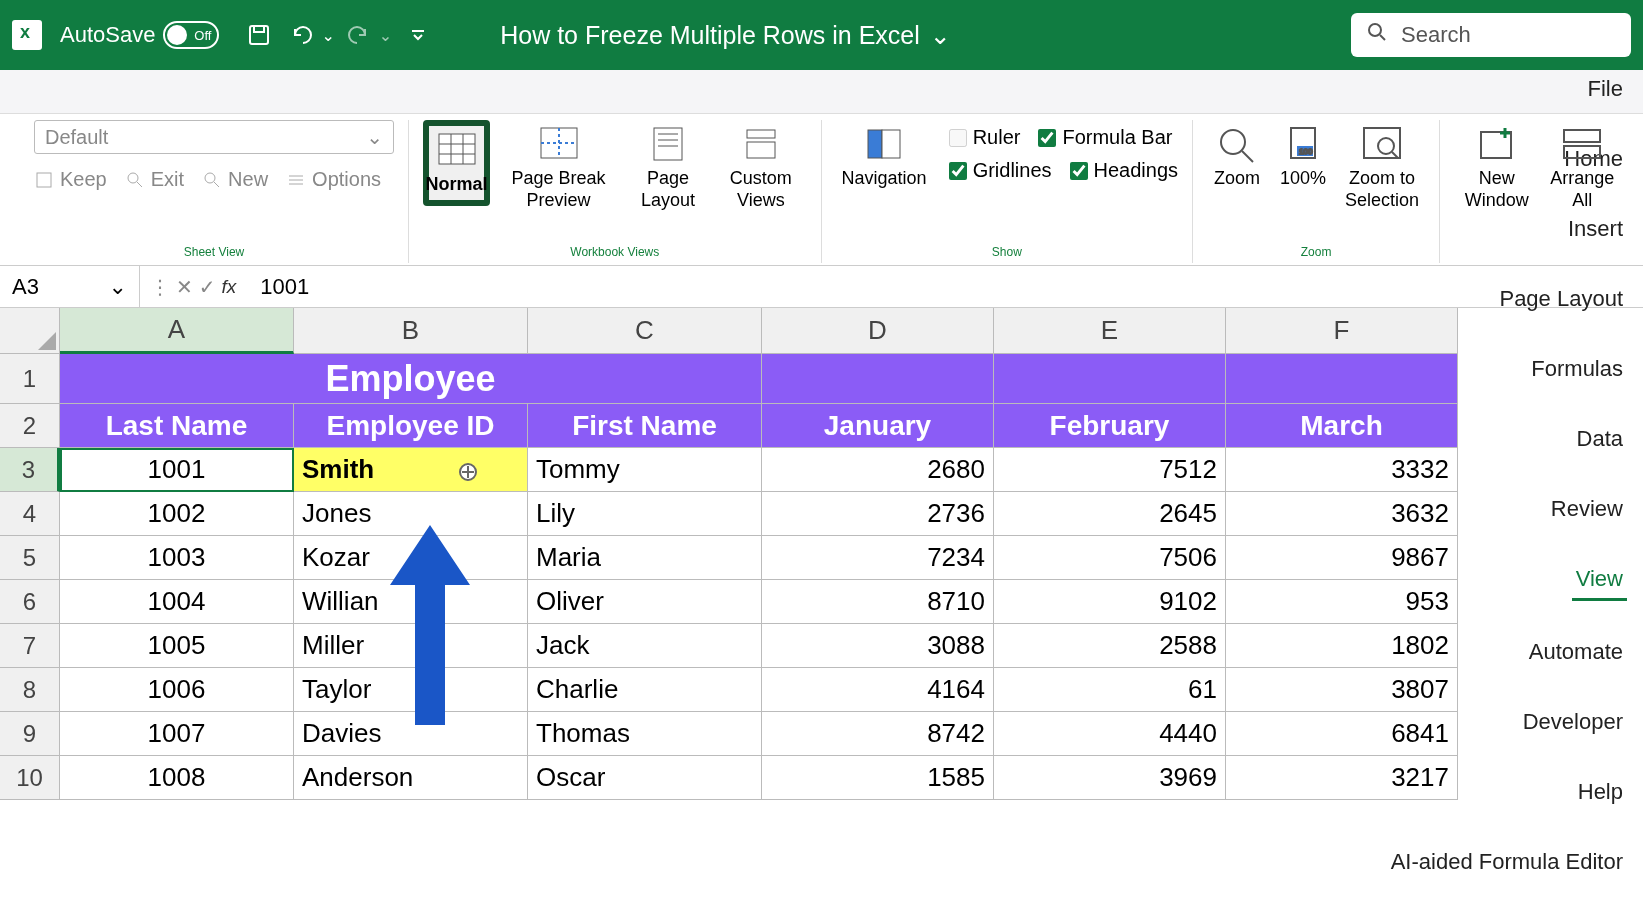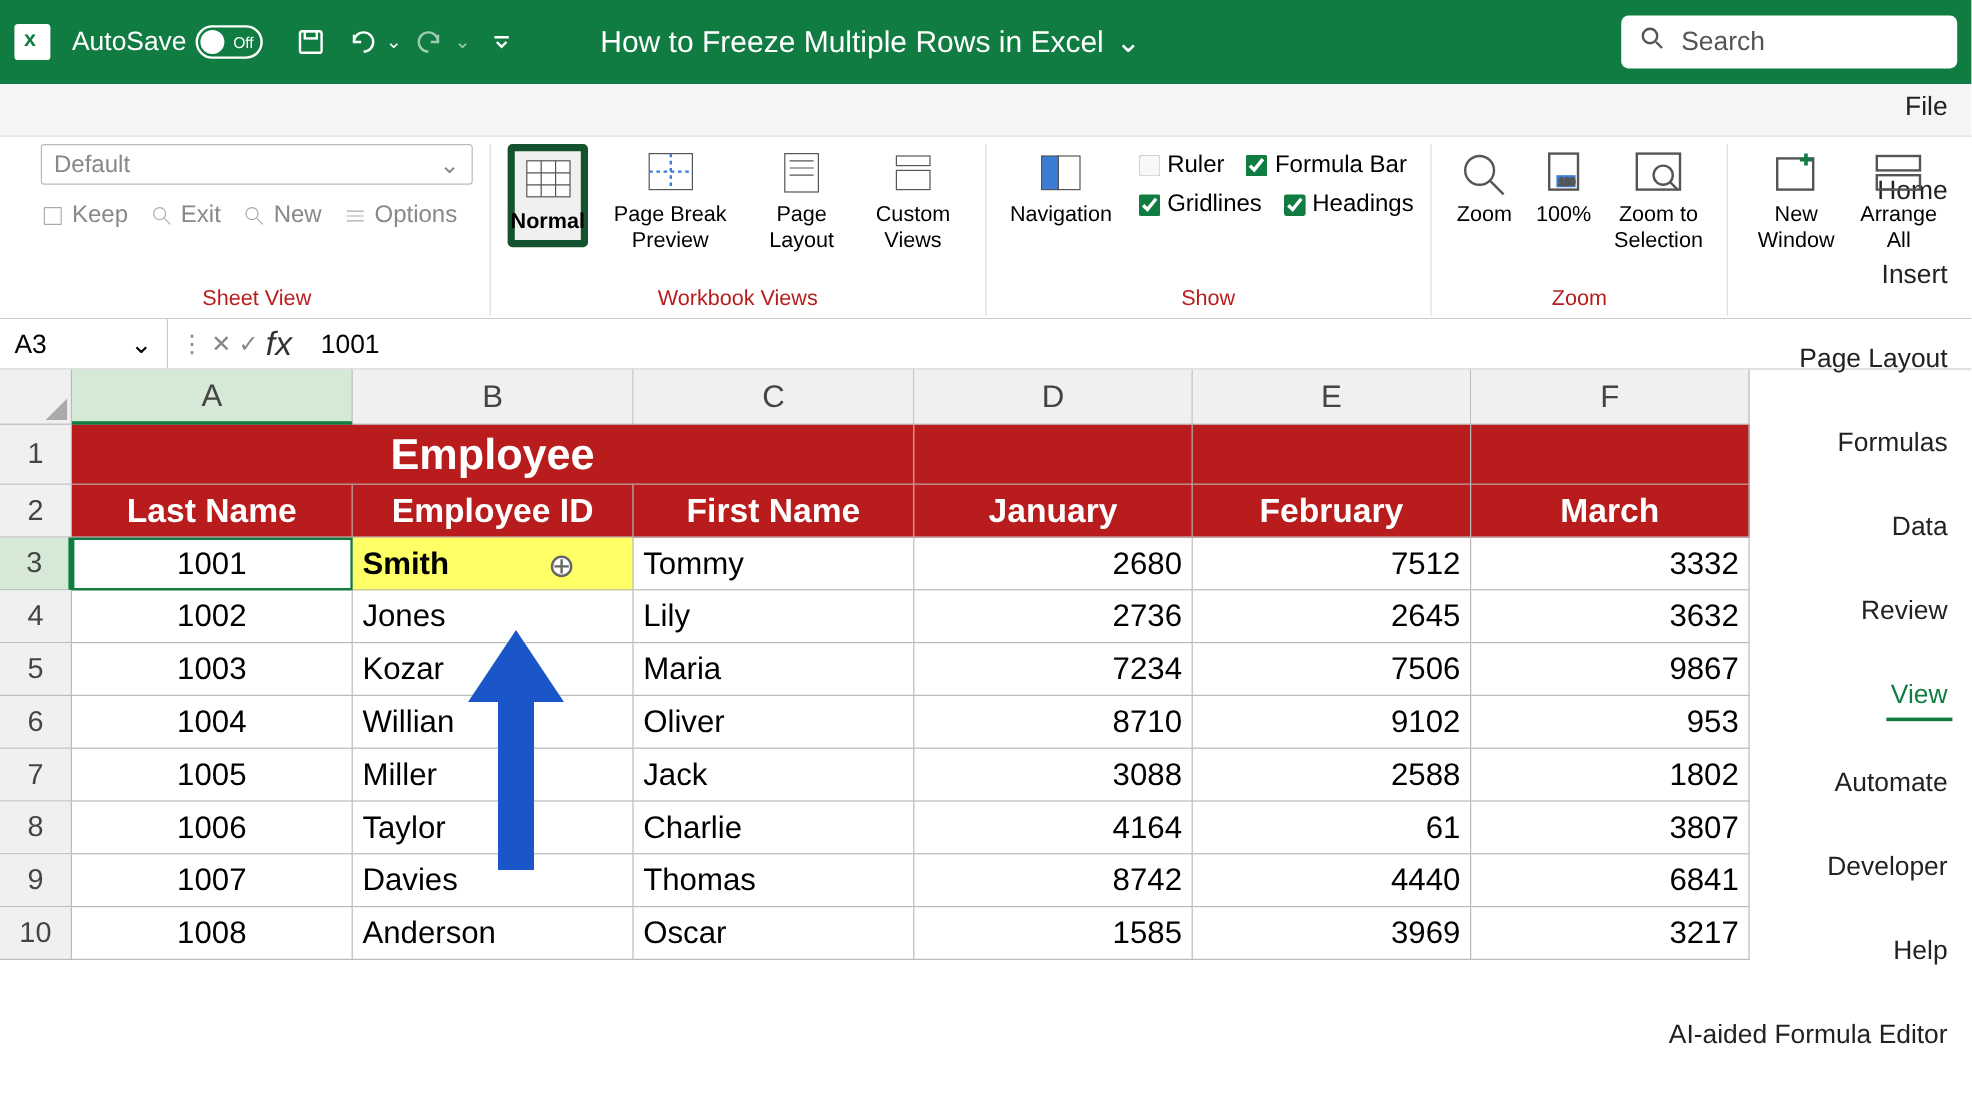"Sheet View" .group-label { color: #b91c1c -> #15803d; font-size: 18px -> 12px }
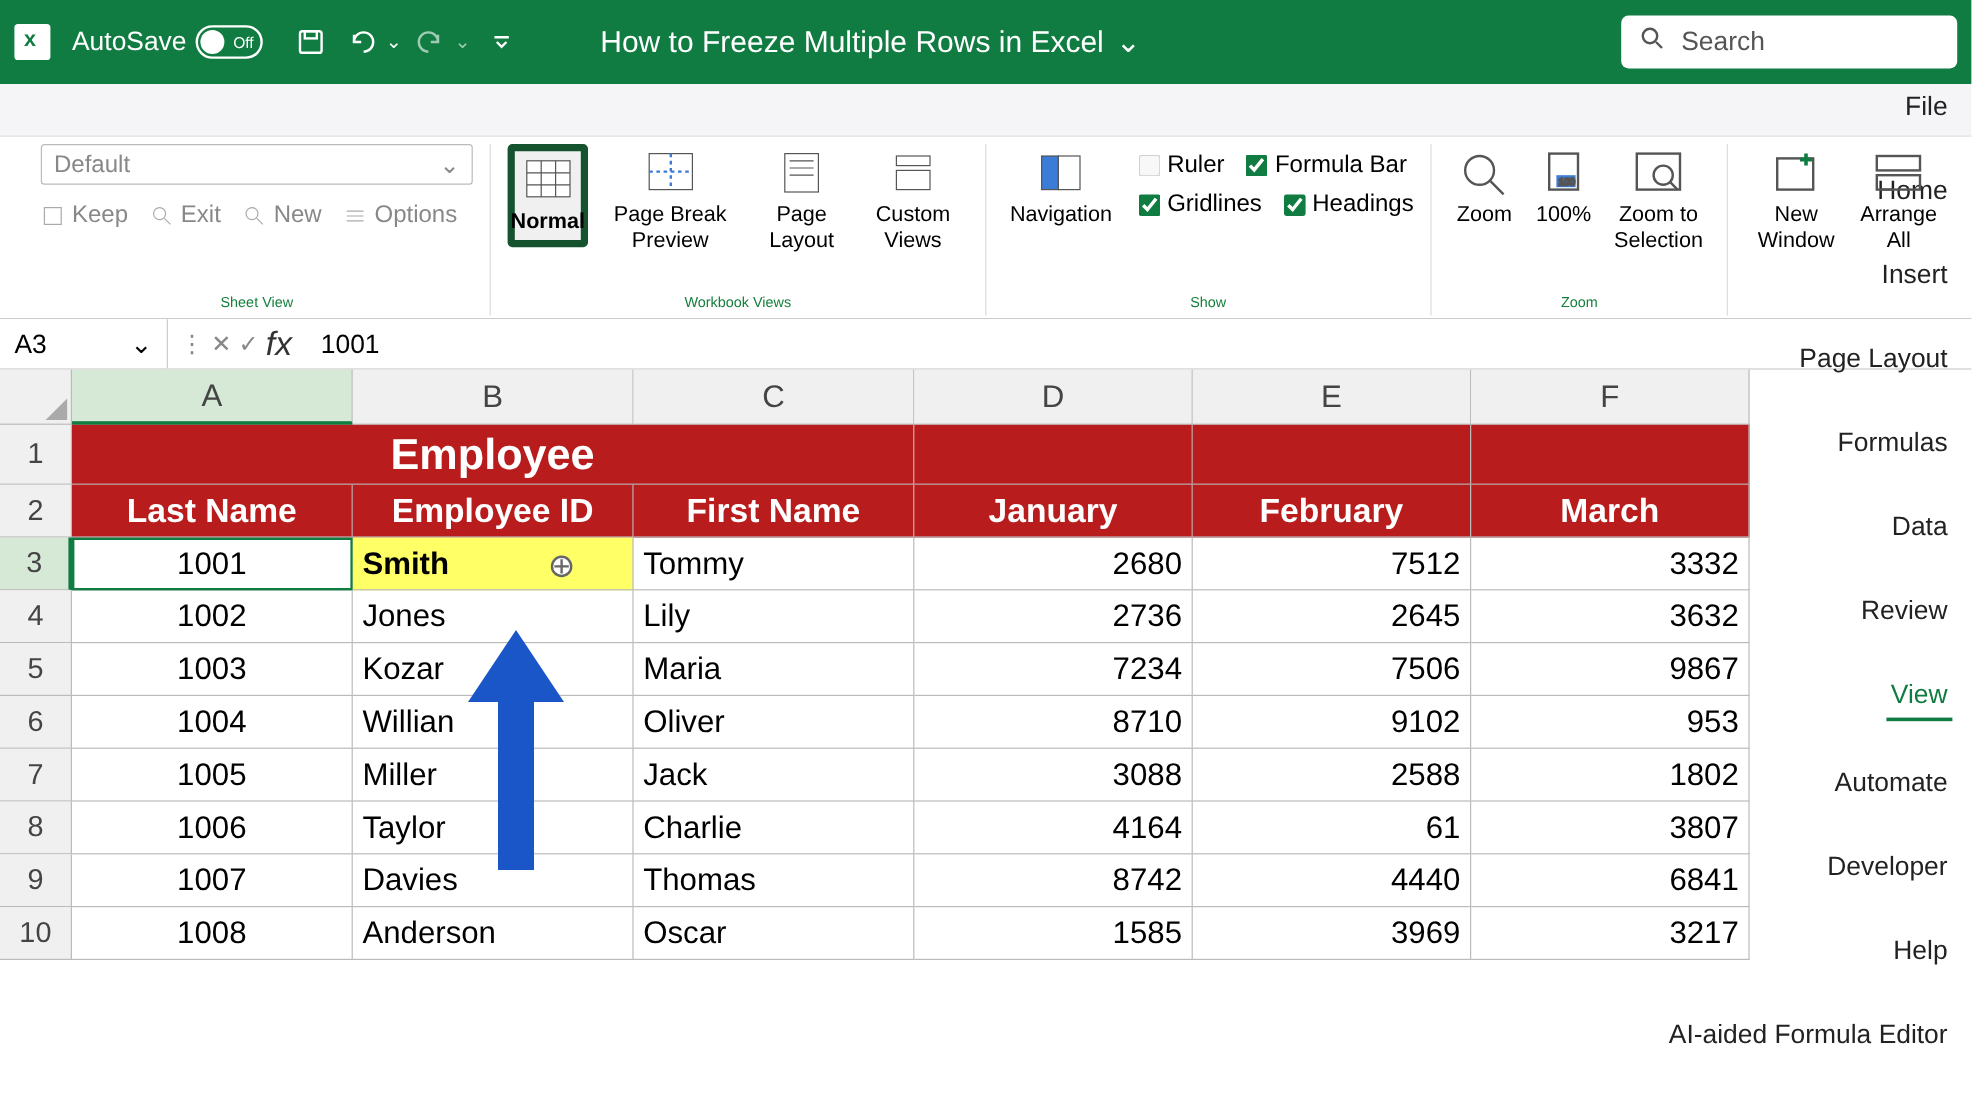"fx" .fx-btns .fx { font-size: 28px -> 19px }
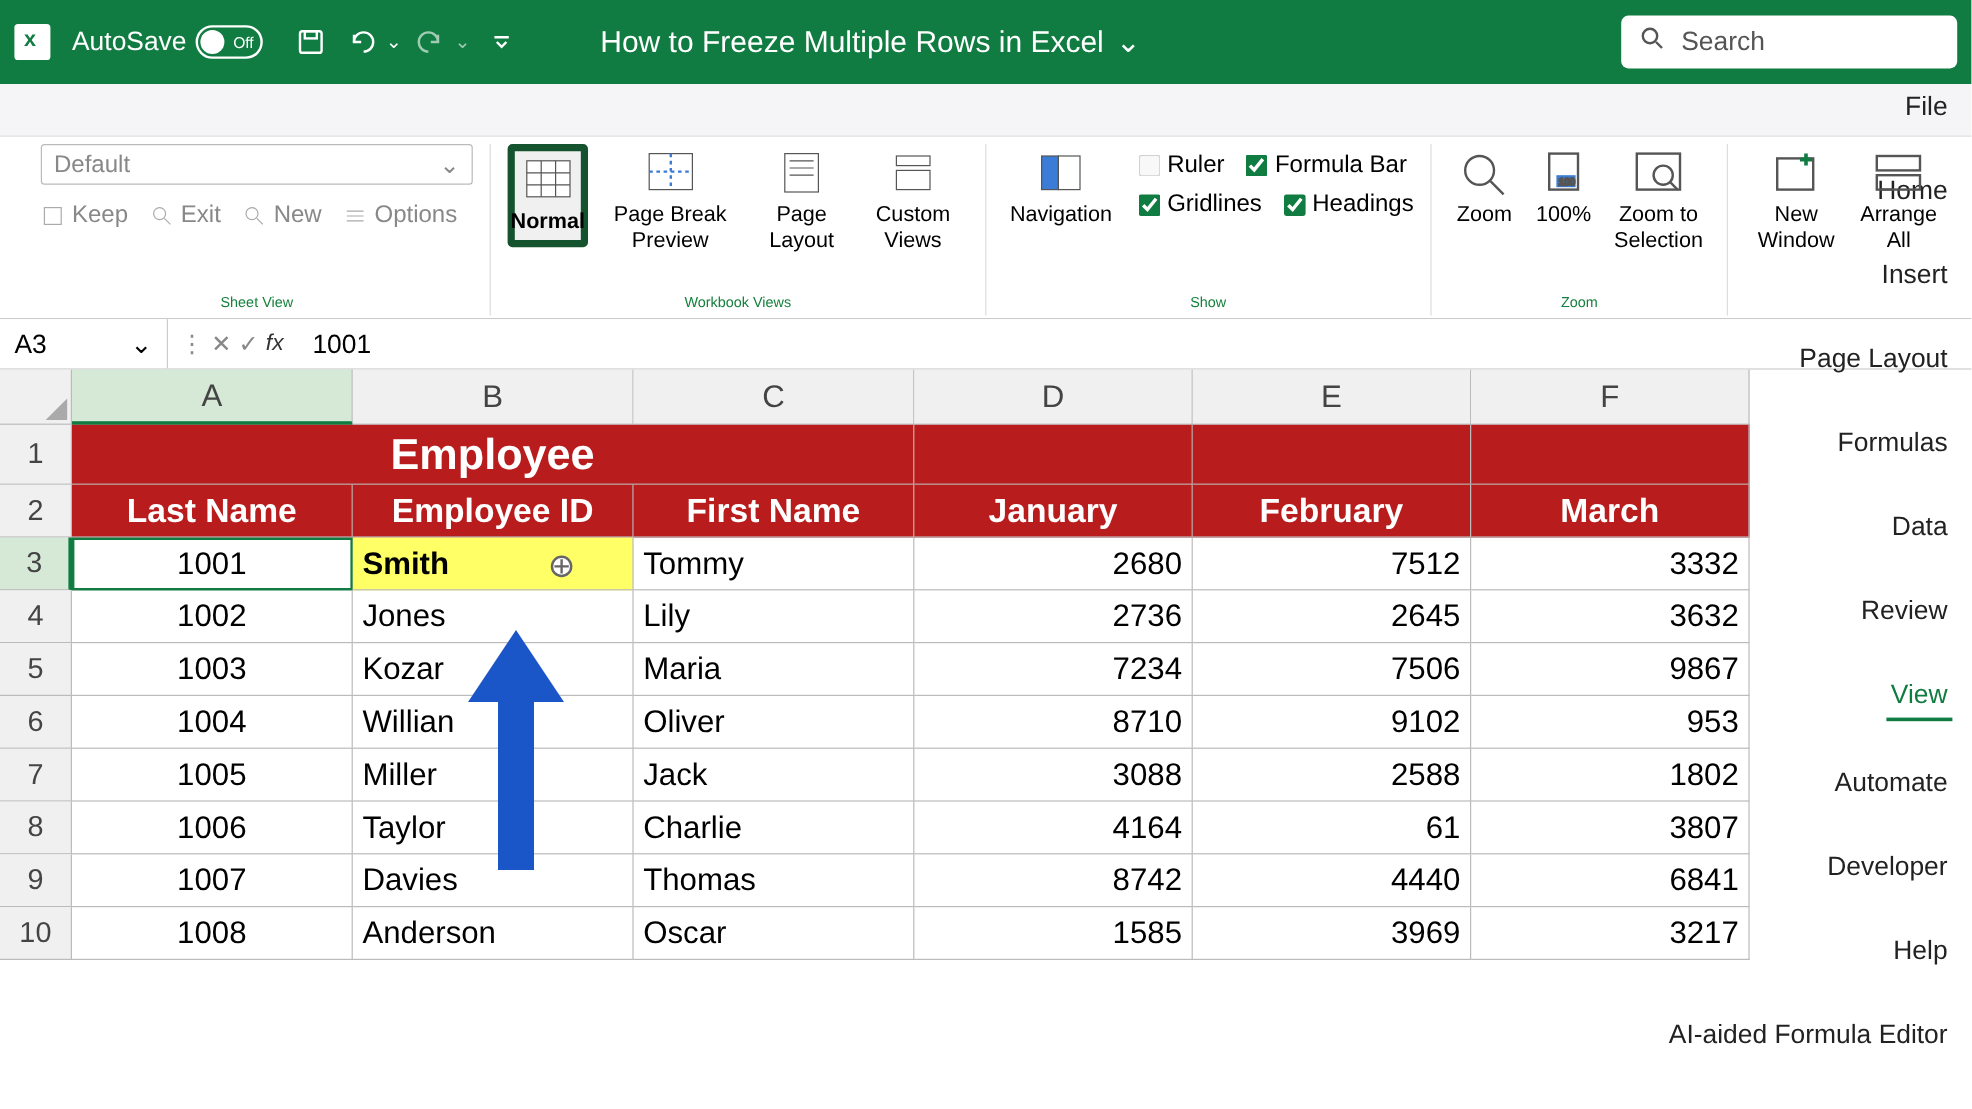"Employee" .hdr-blue { background: #b91c1c -> #8b5cf6 }
